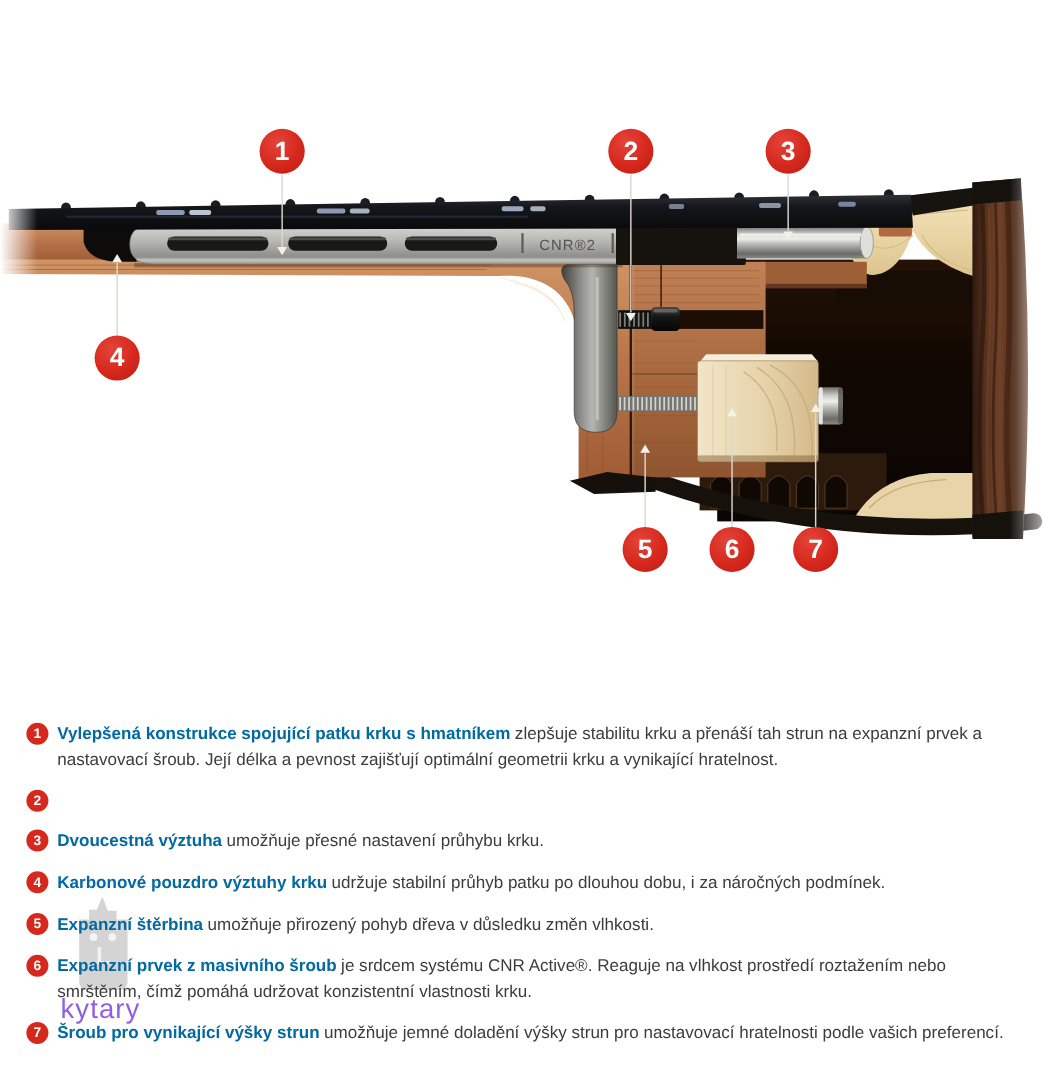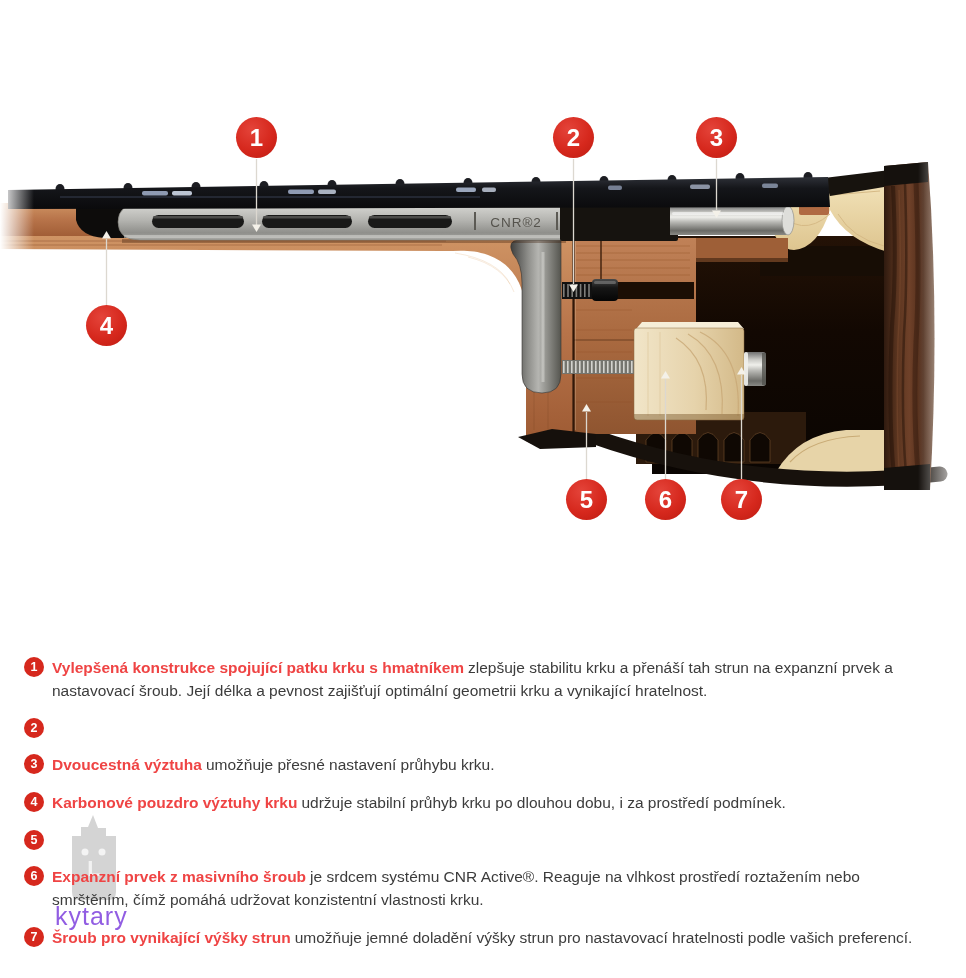"Vylepšená konstrukce spojující patku" .lead { color: #ef4444 -> #0369a1 }
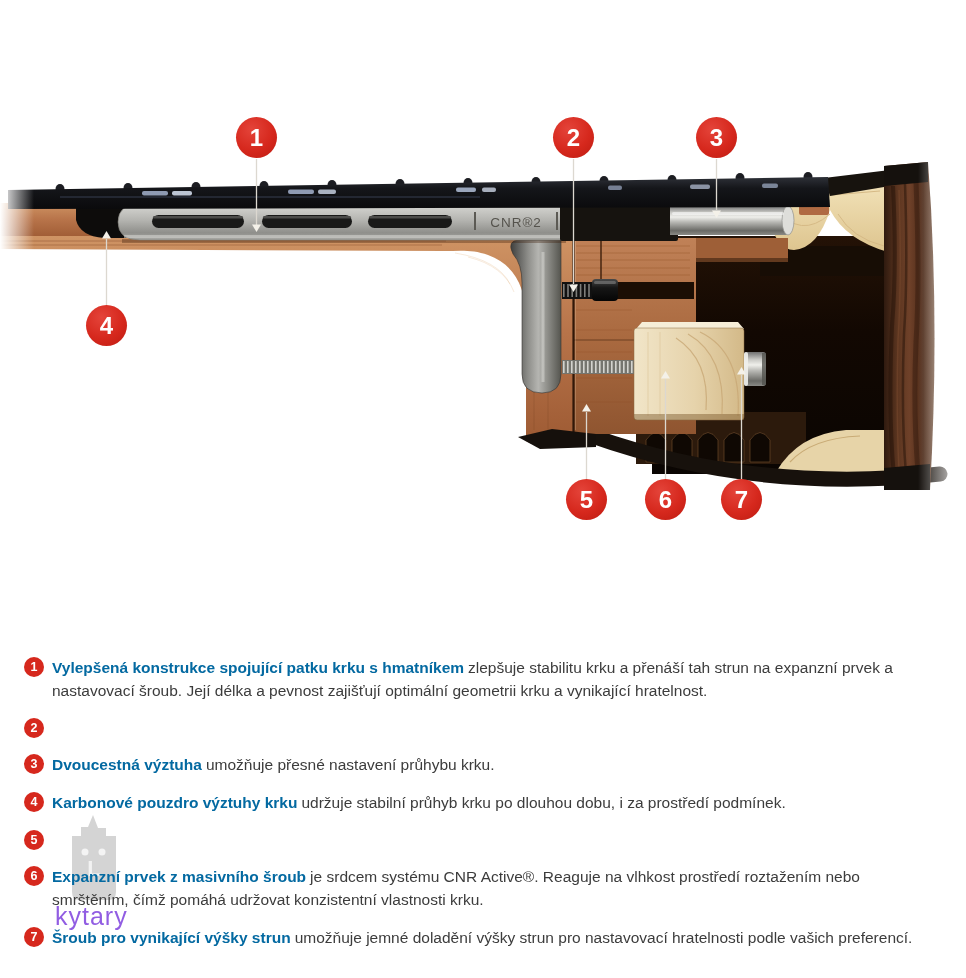"udržuje stabilní průhyb krku po" span { text: krku po dlouhou dobu, i za prostředí -> patku po dlouhou dobu, i za náročných }
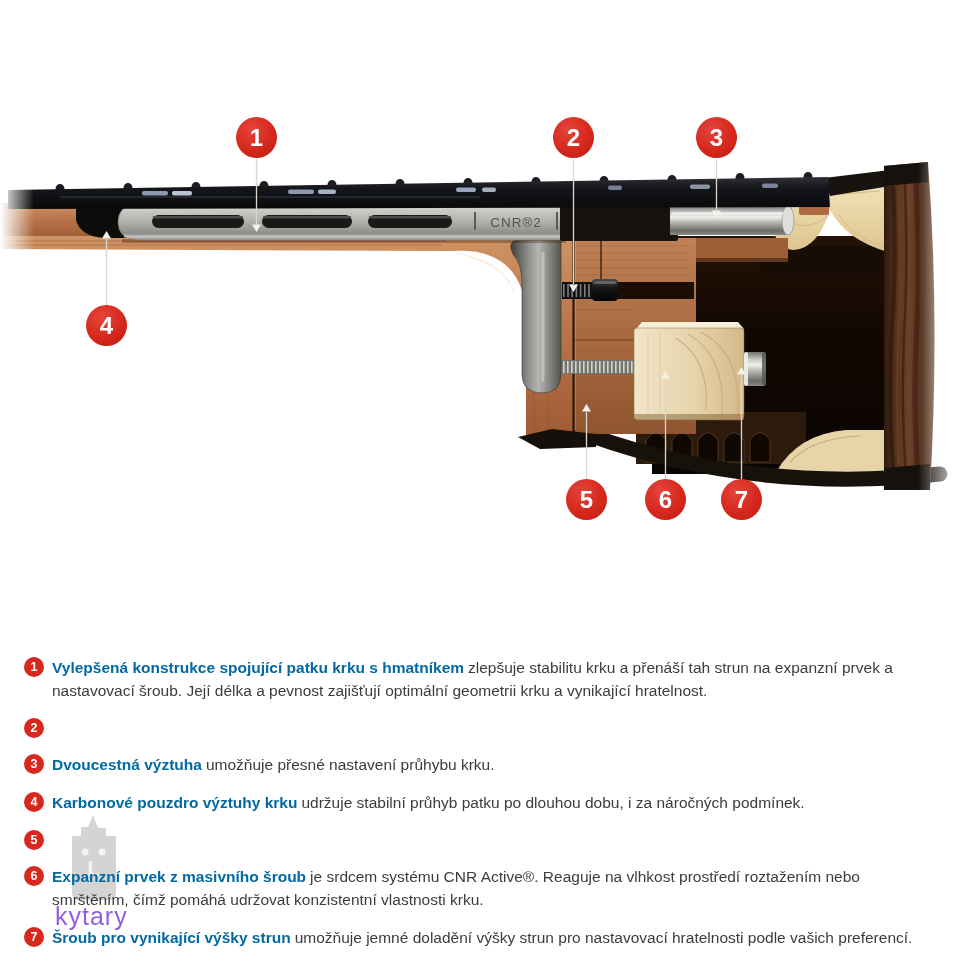"Expanzní štěrbina umožňuje přirozený" p.legend-text { html: none -> <p><b>Expanzní štěrbina</b><span>umožňuje přirozený pohyb dřeva v důsledku změn vlhkosti.</span></p> }
